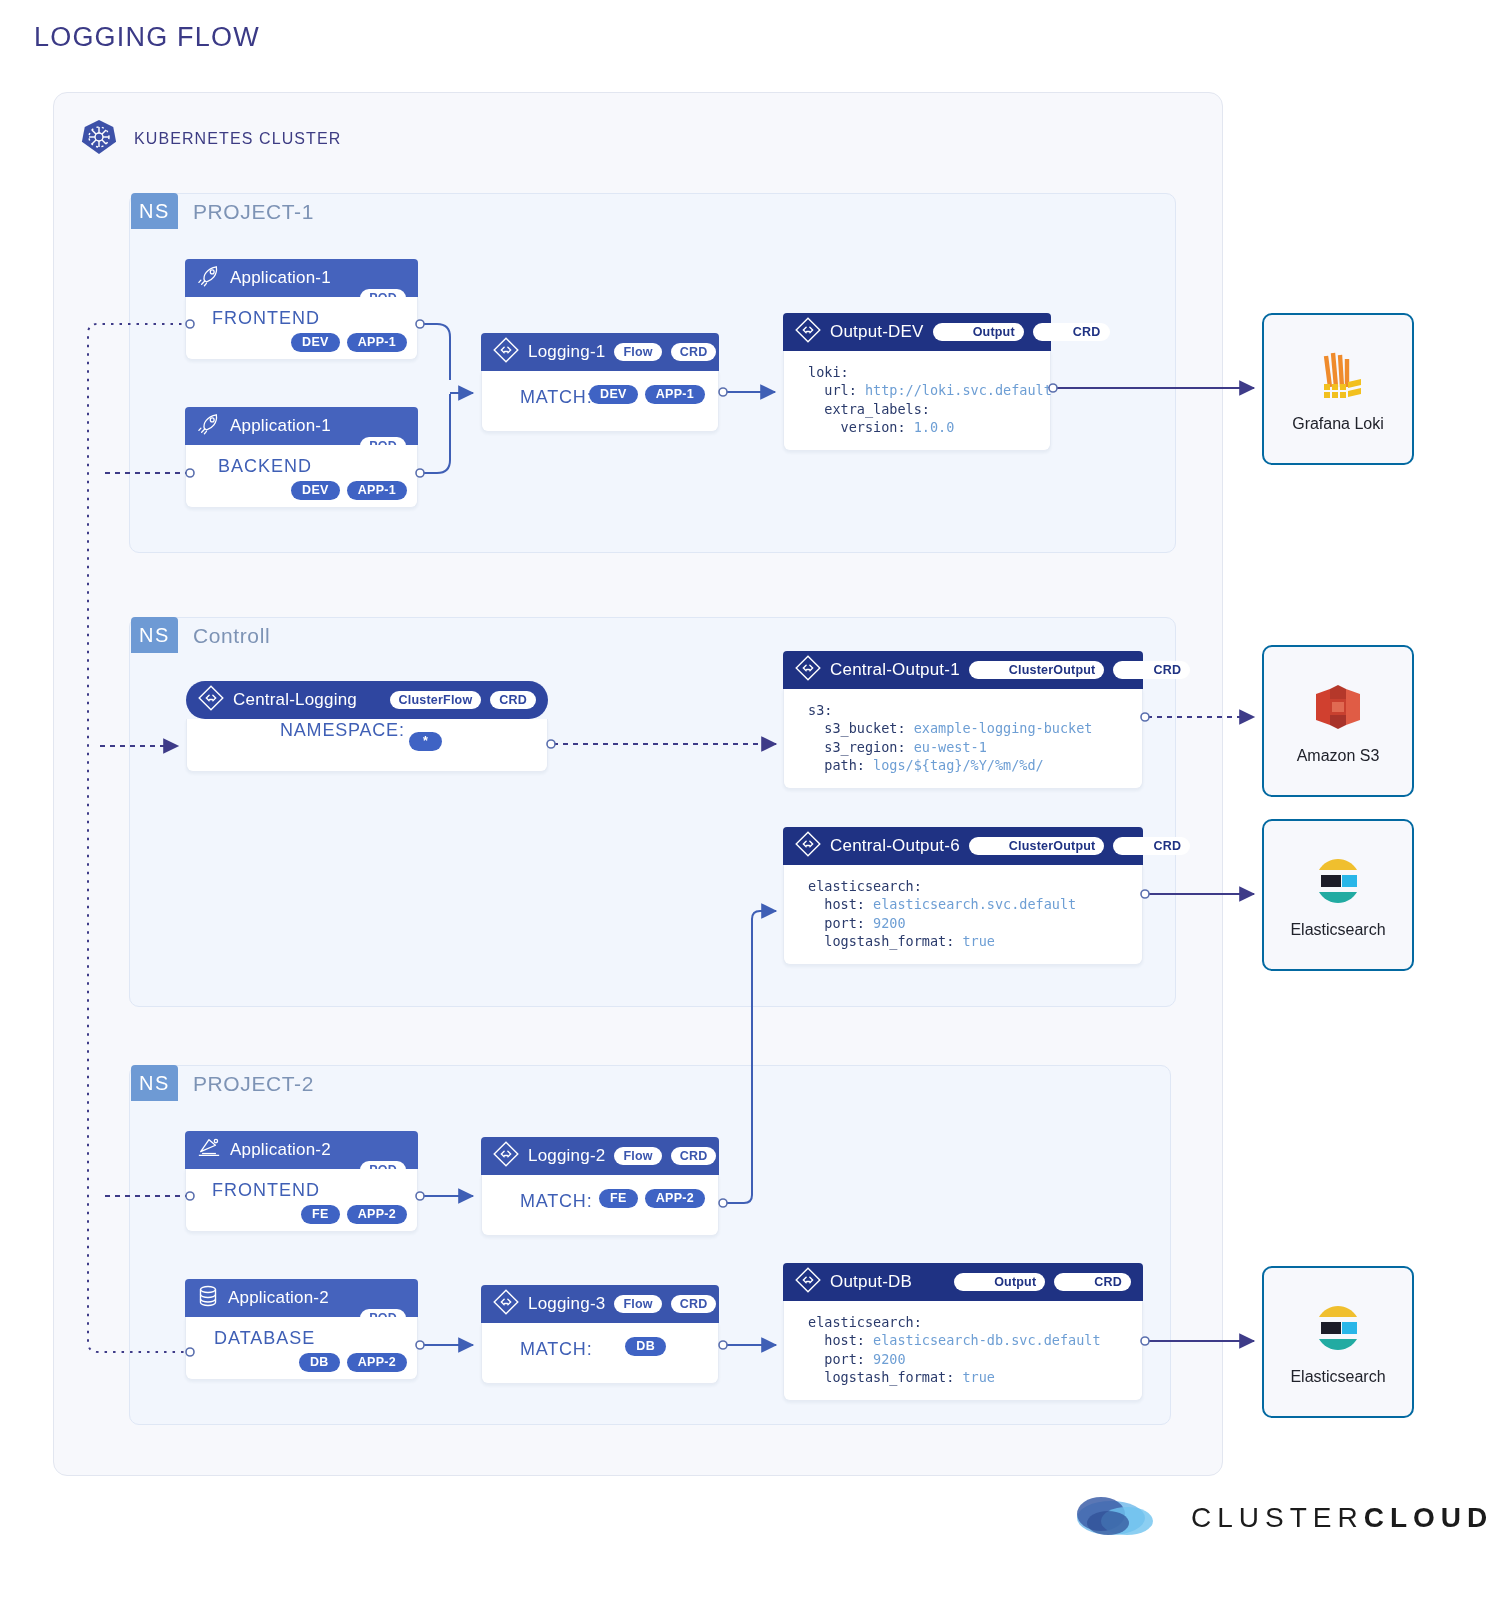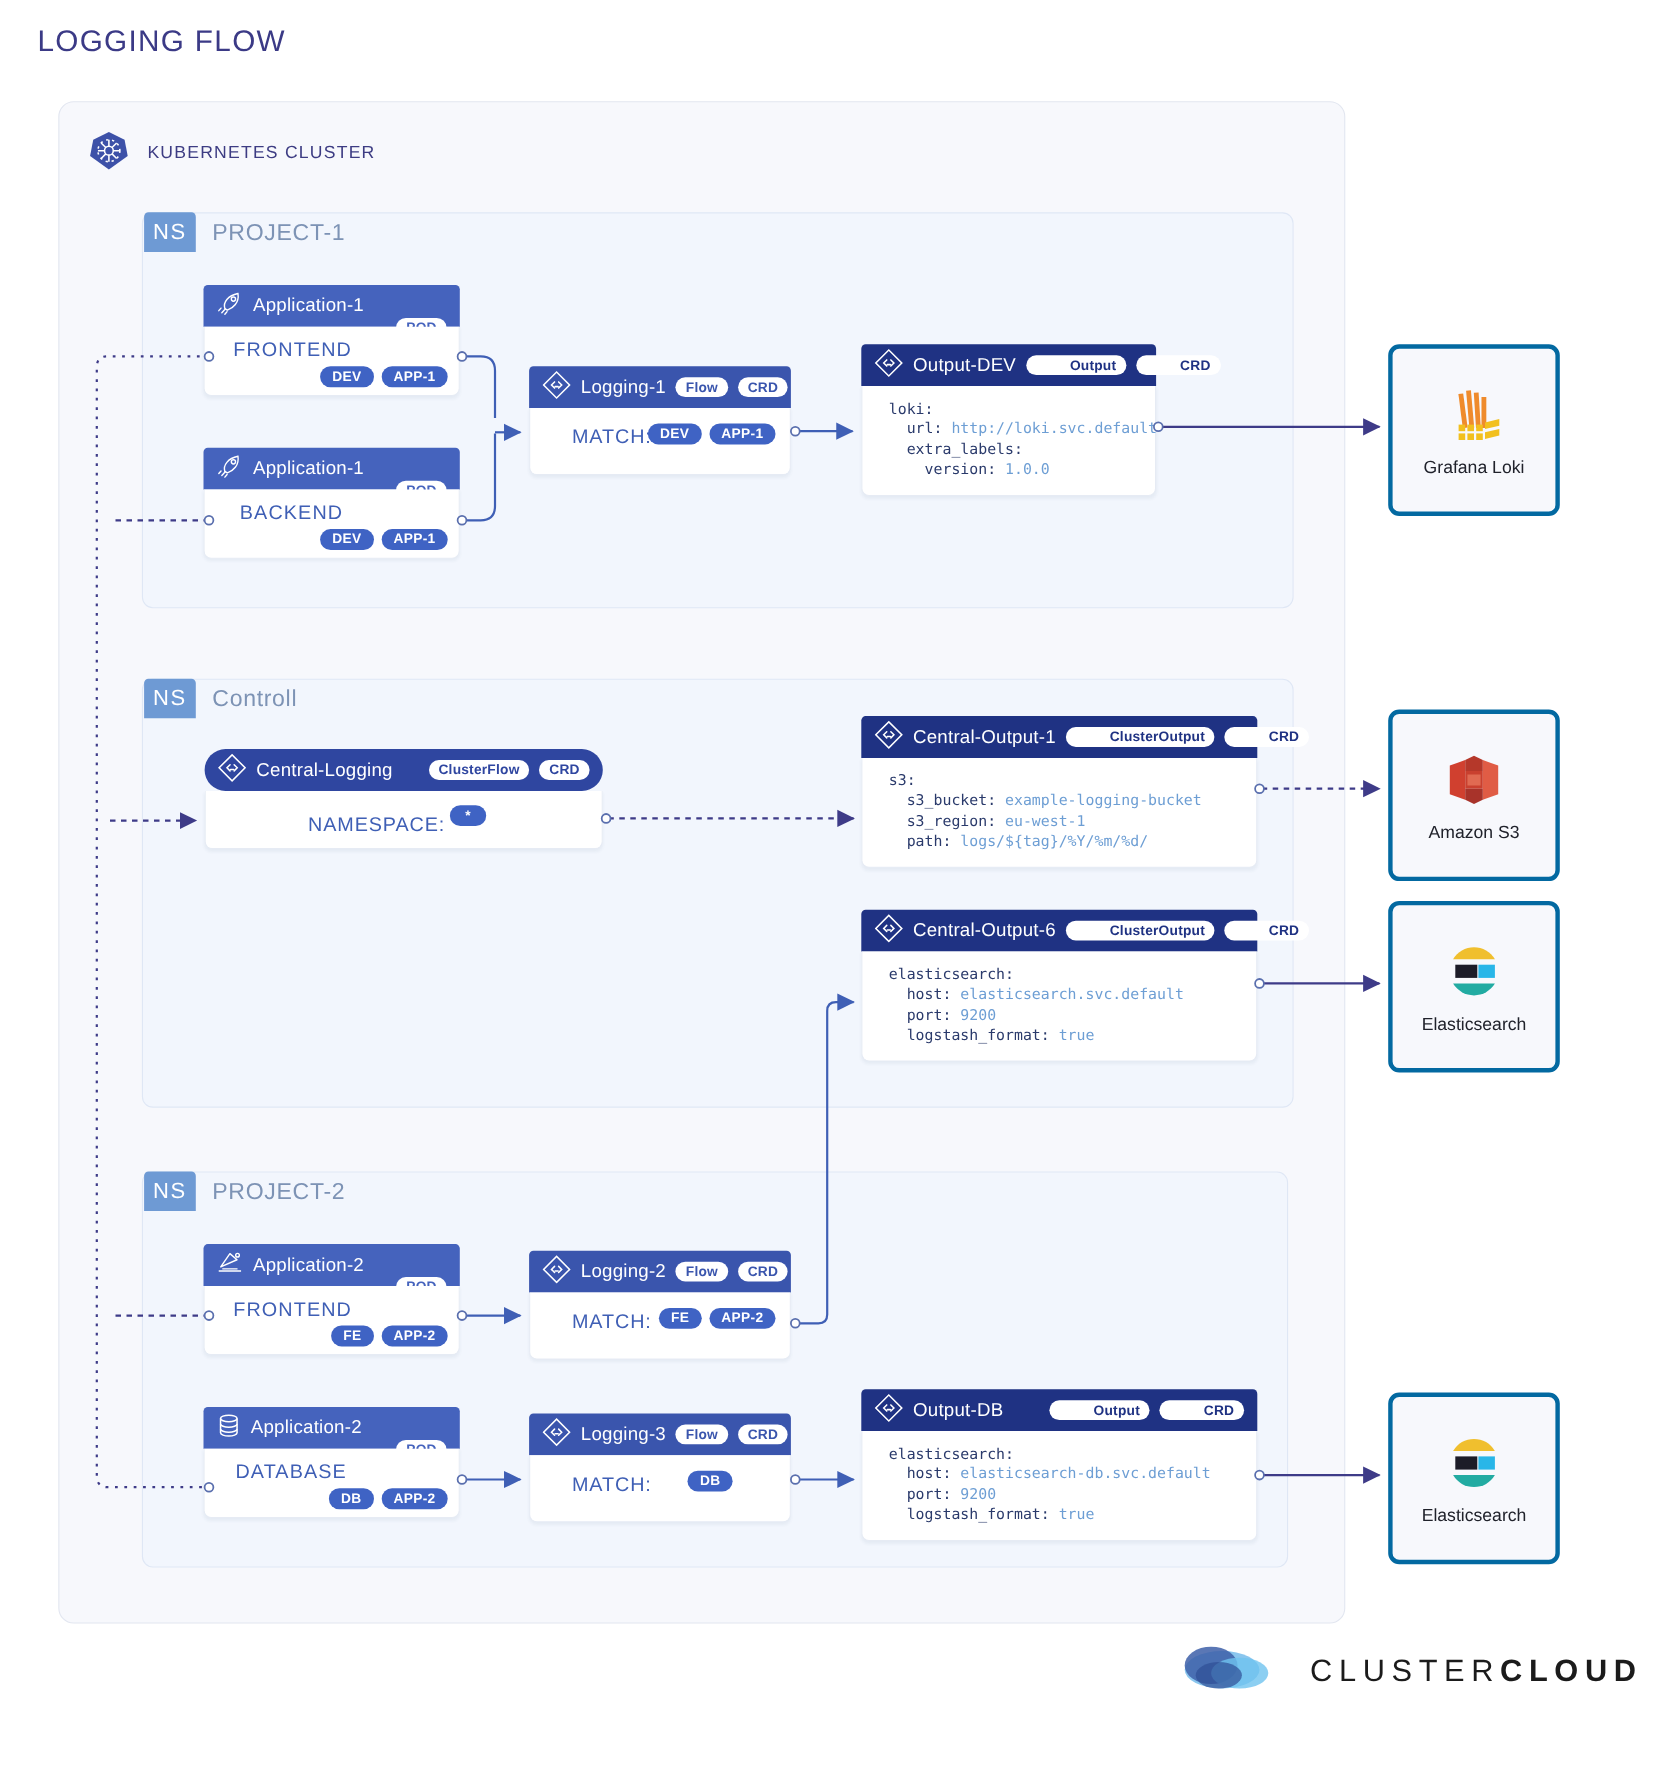"Grafana Loki" .dest { border: 4px solid #0369a1 -> 2px solid #0369a1 }
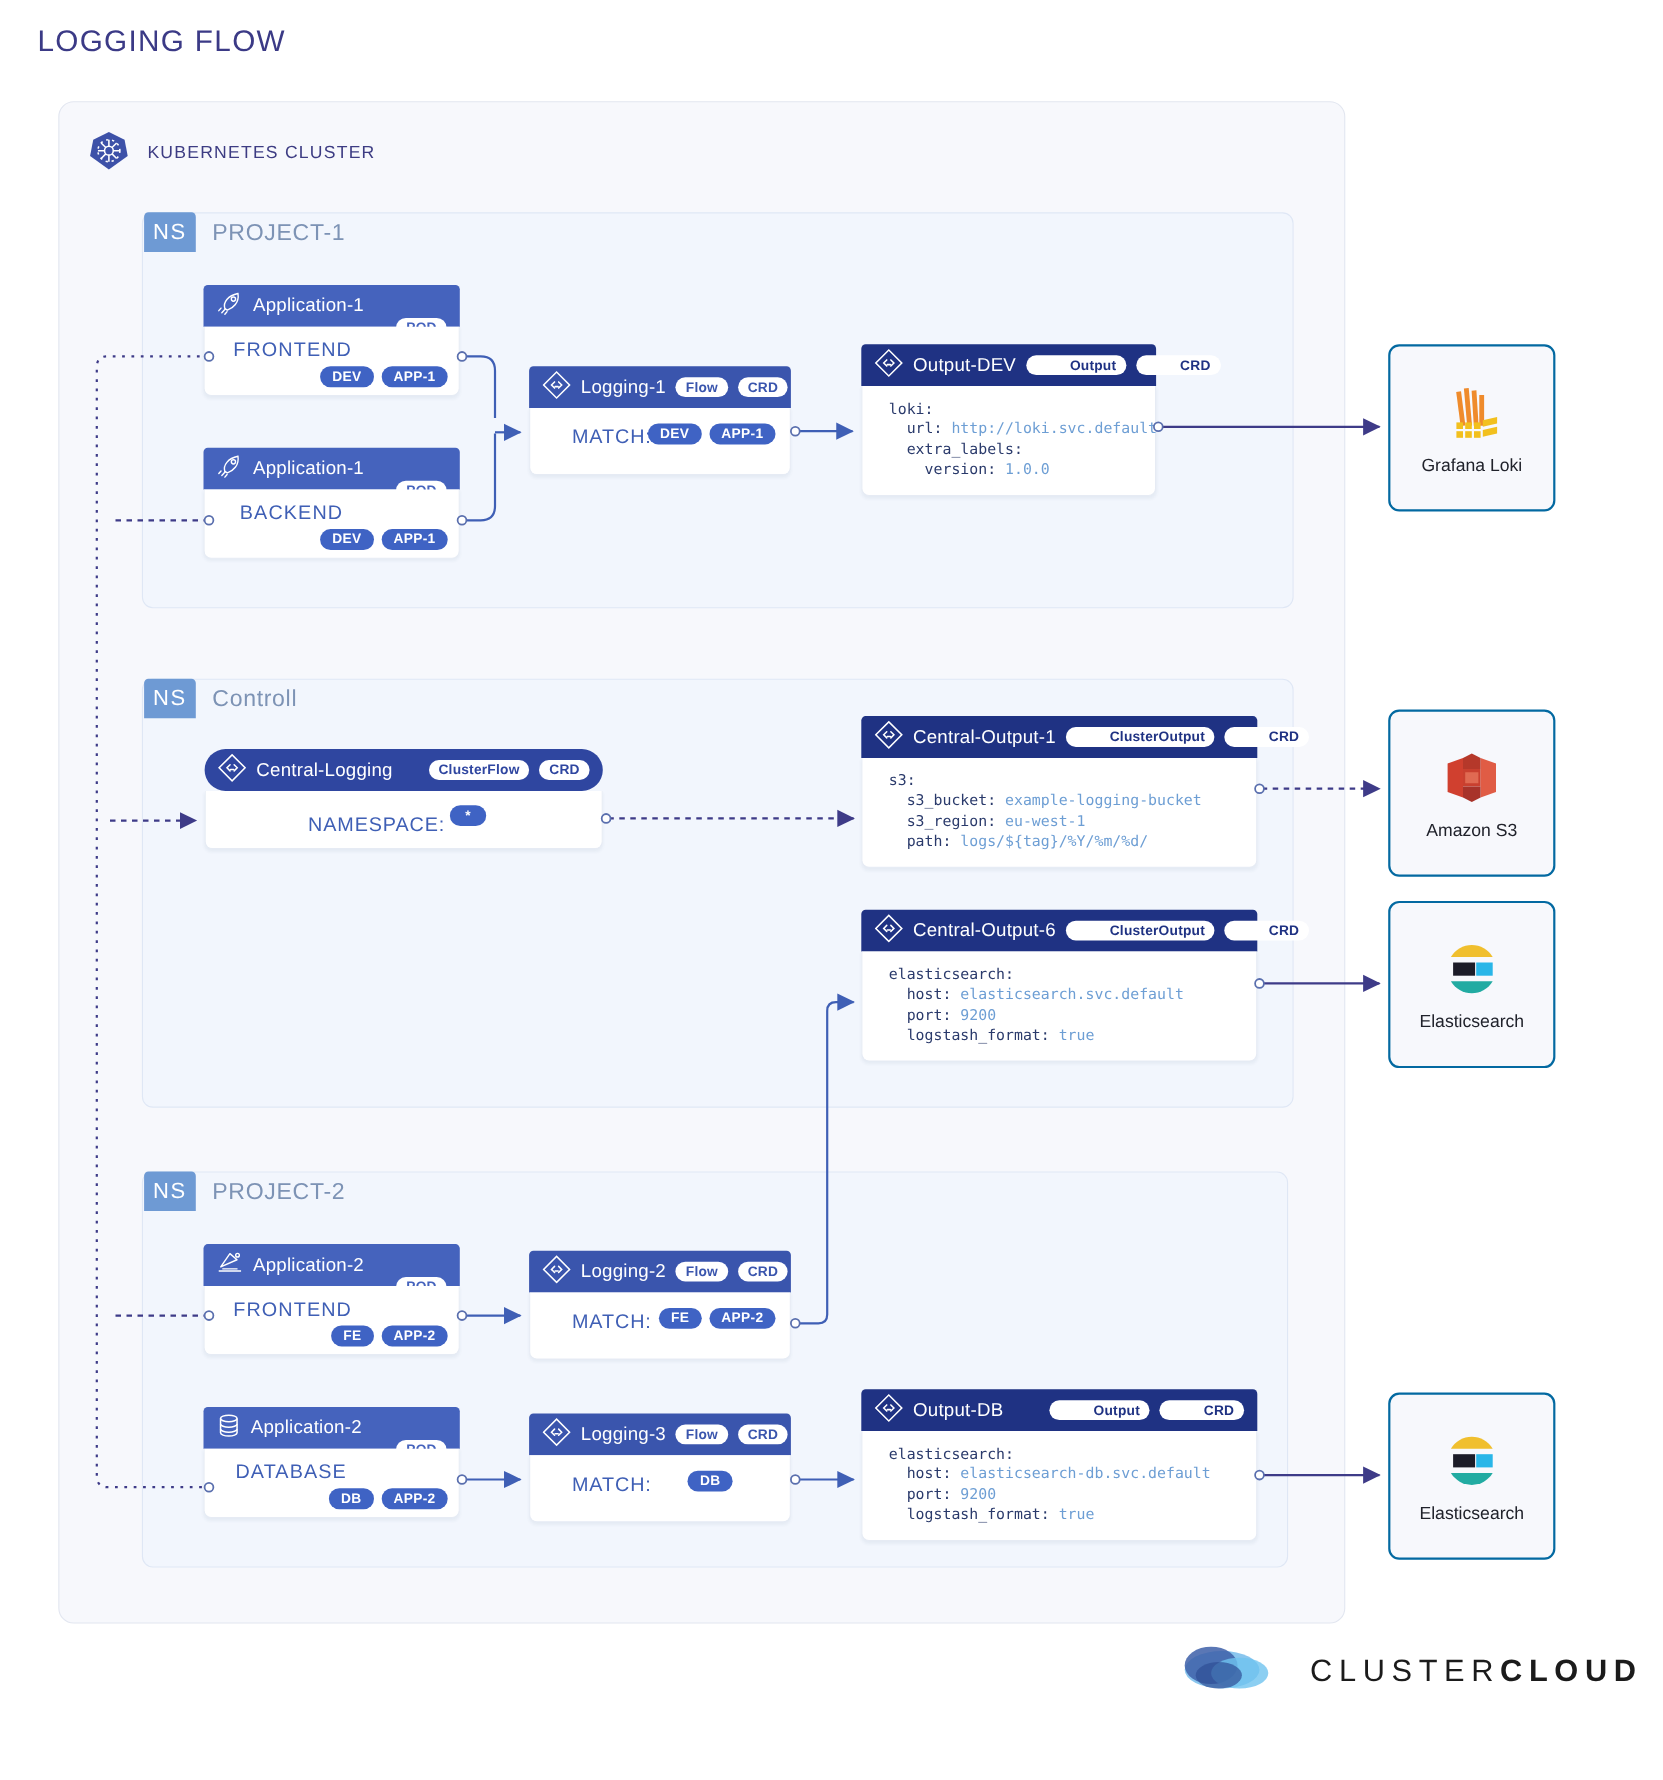"NAMESPACE:" div.match-lbl { top: 20px -> 1px }
